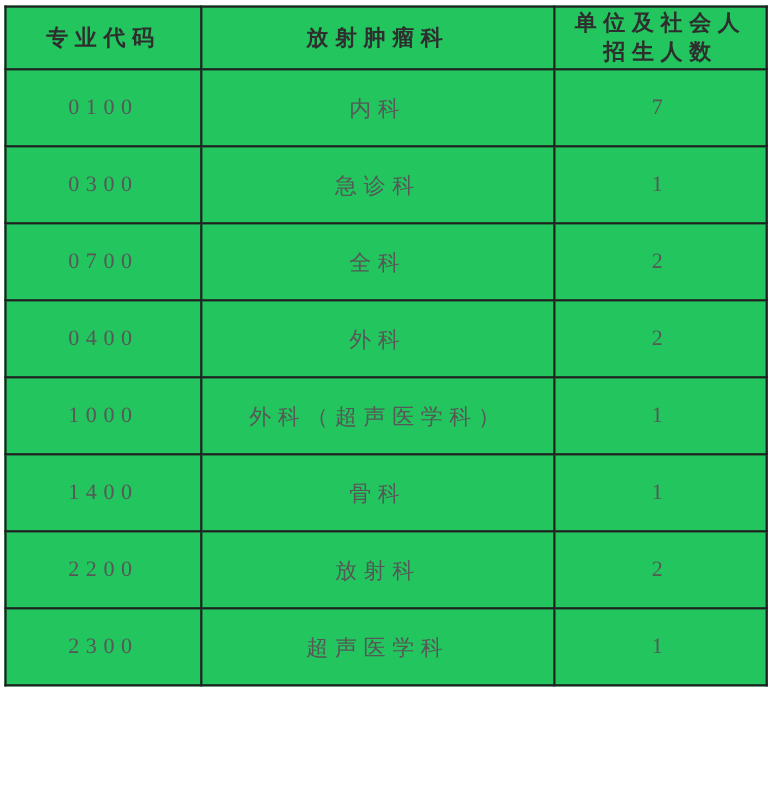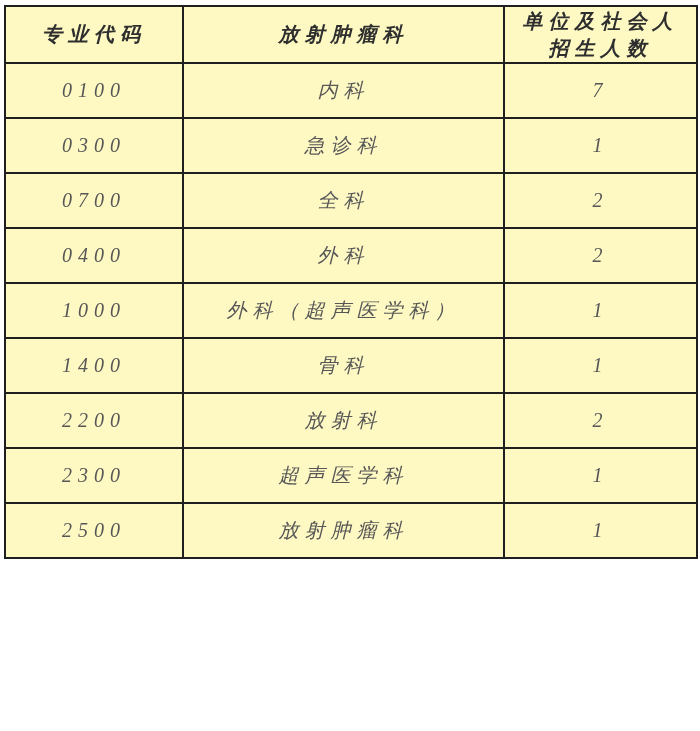"专业代码" table.enroll { background: #fef9c3 -> #22c55e; font-style: italic -> none }
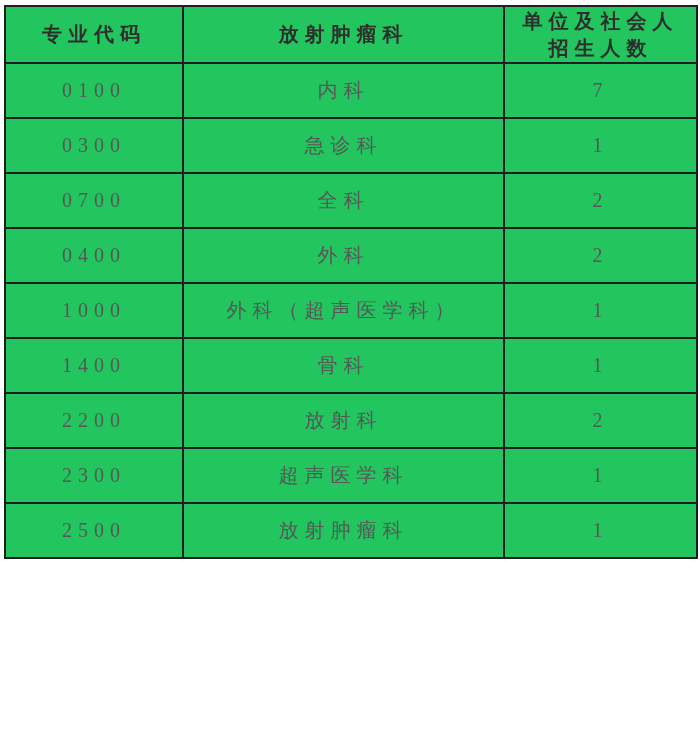"0100" table.enroll tbody tr { height: 55px -> 70px }
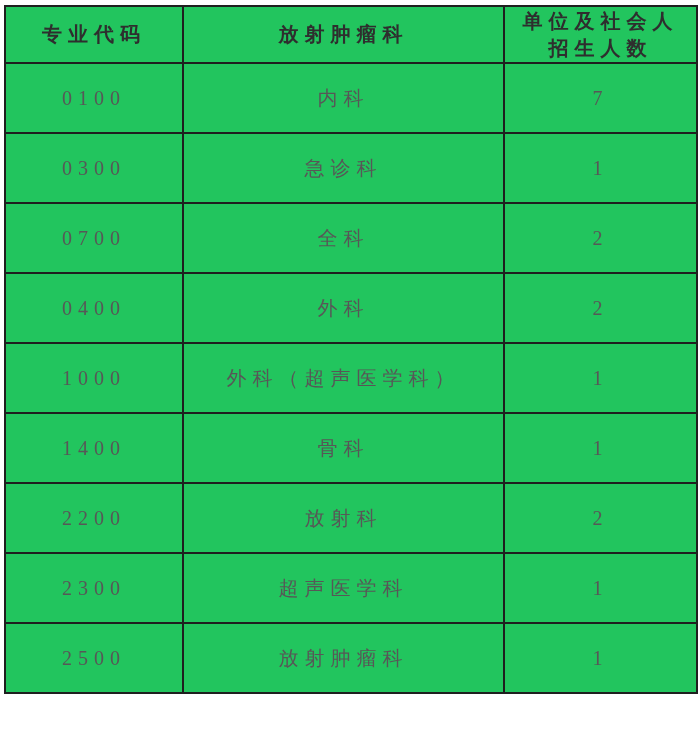"2500" tr { html: <tr> <td>2500</td> <td>放射肿瘤科</td> <td>1</td> </tr> -> none }
